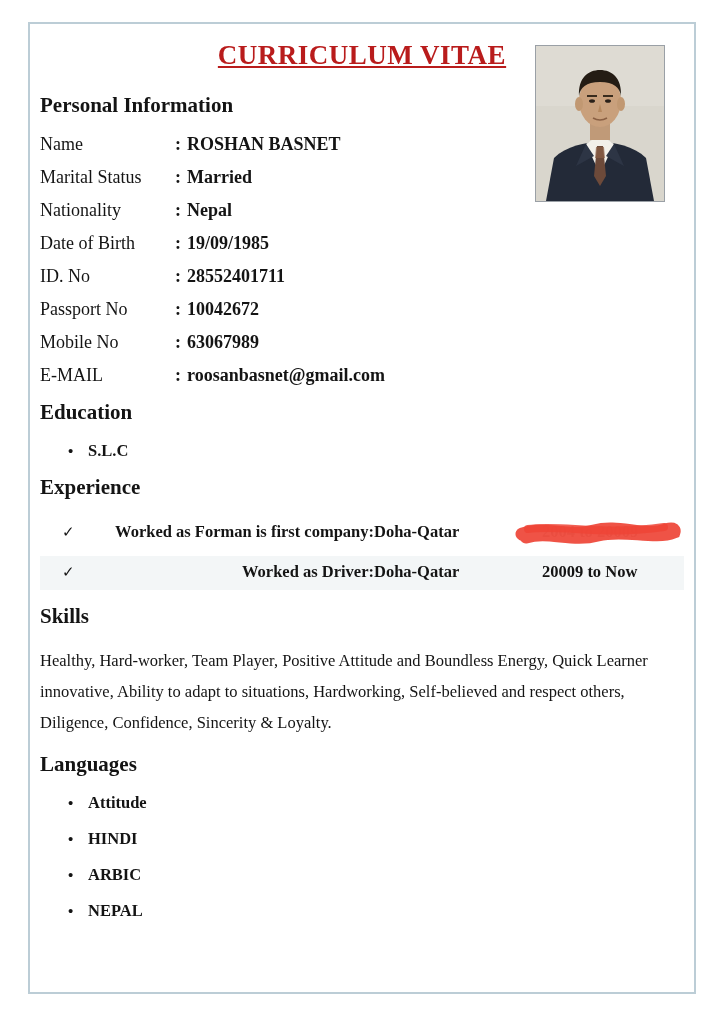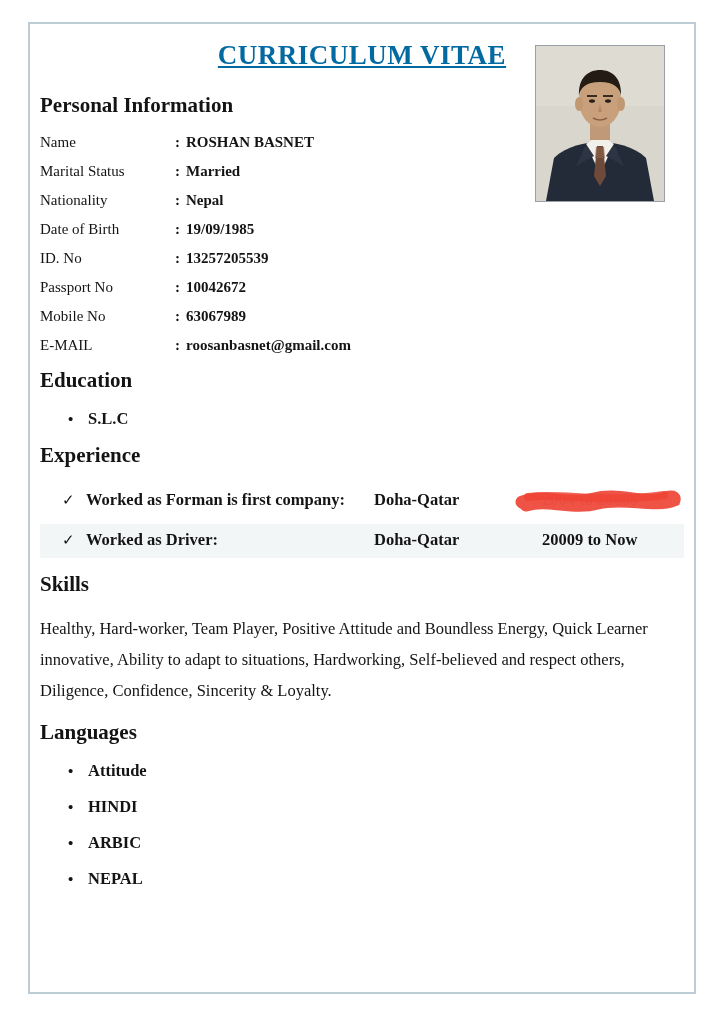"CURRICULUM VITAE" h2, .cv-title { color: #0369a1 -> #b91c1c }
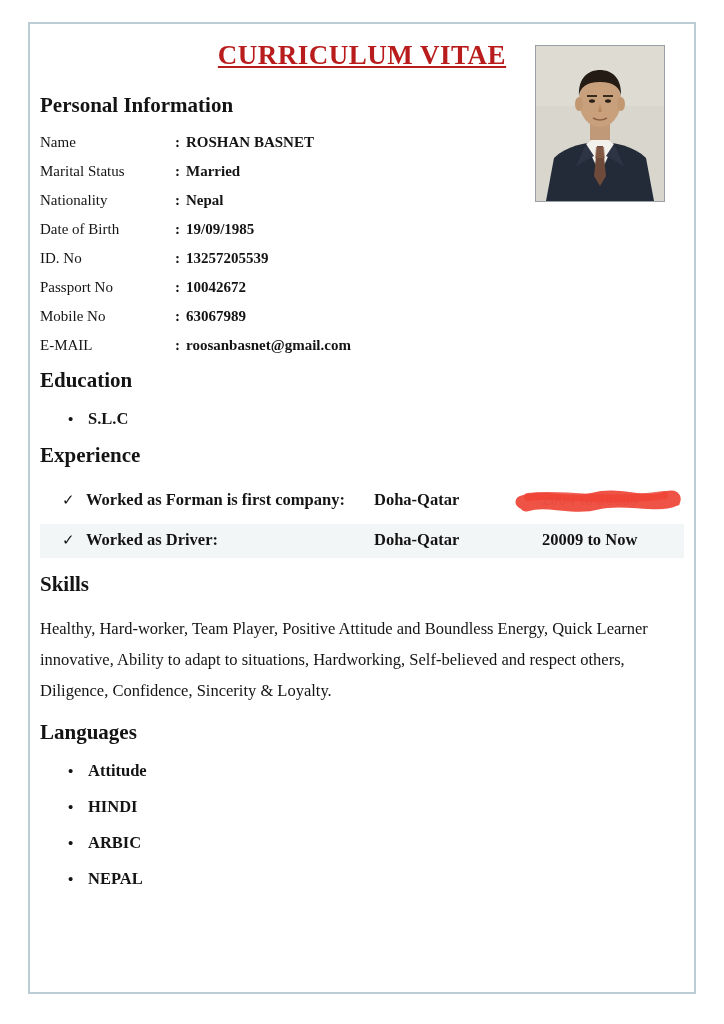"Name" .field-row { font-size: 15px -> 18px }
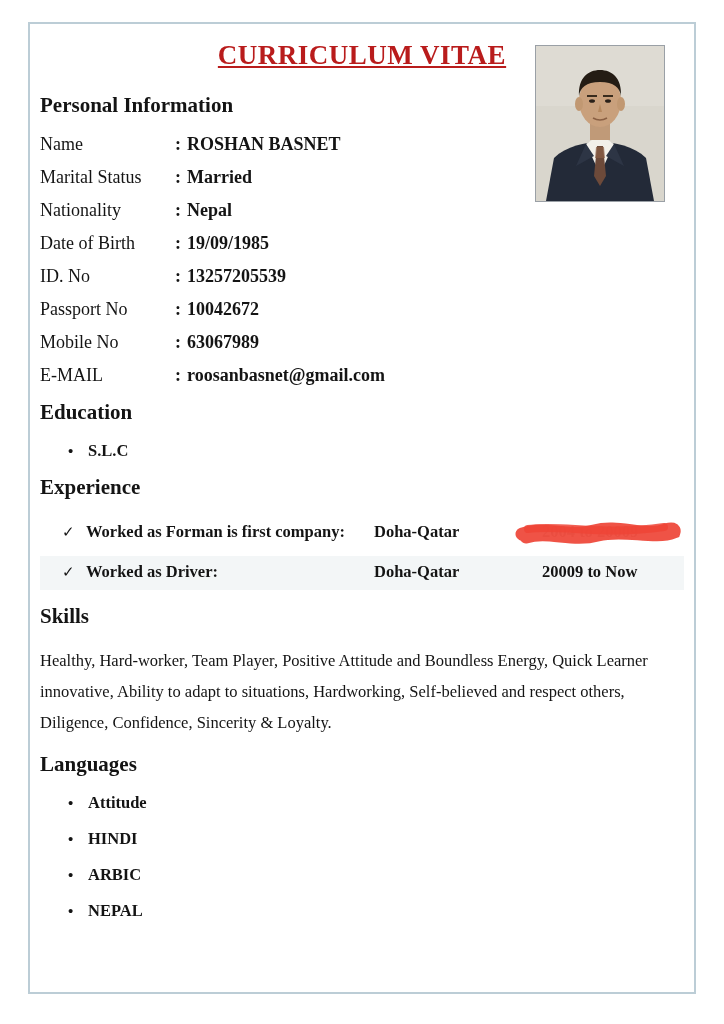"13257205539" span { text: 13257205539 -> 28552401711 }
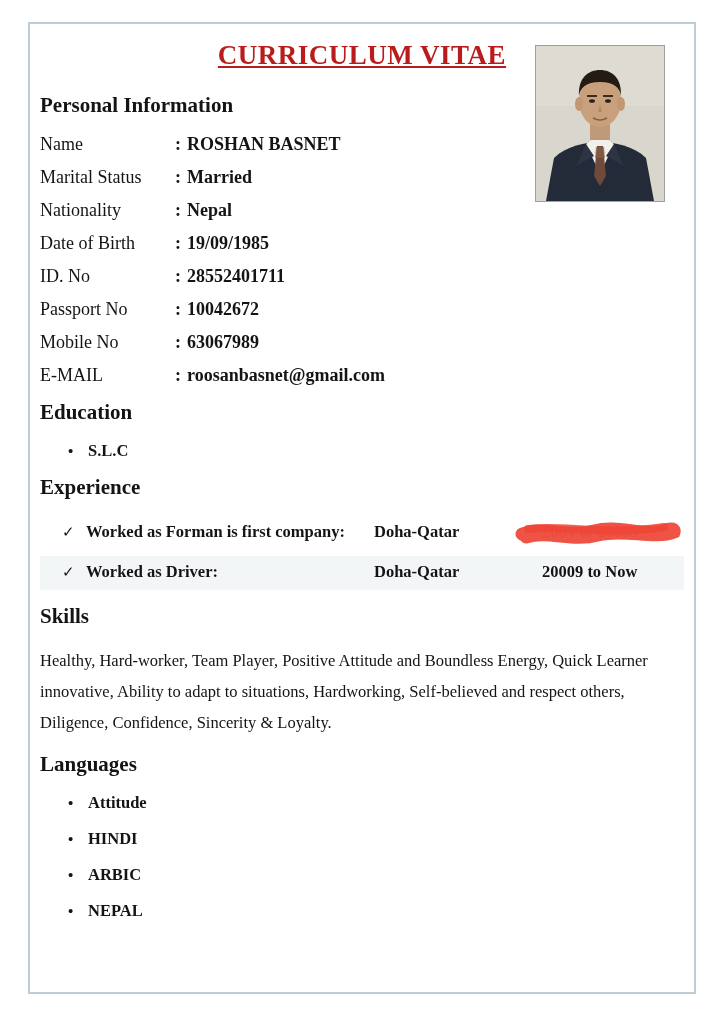"Worked as Forman is first" .exp-text { text-align: none -> right }
